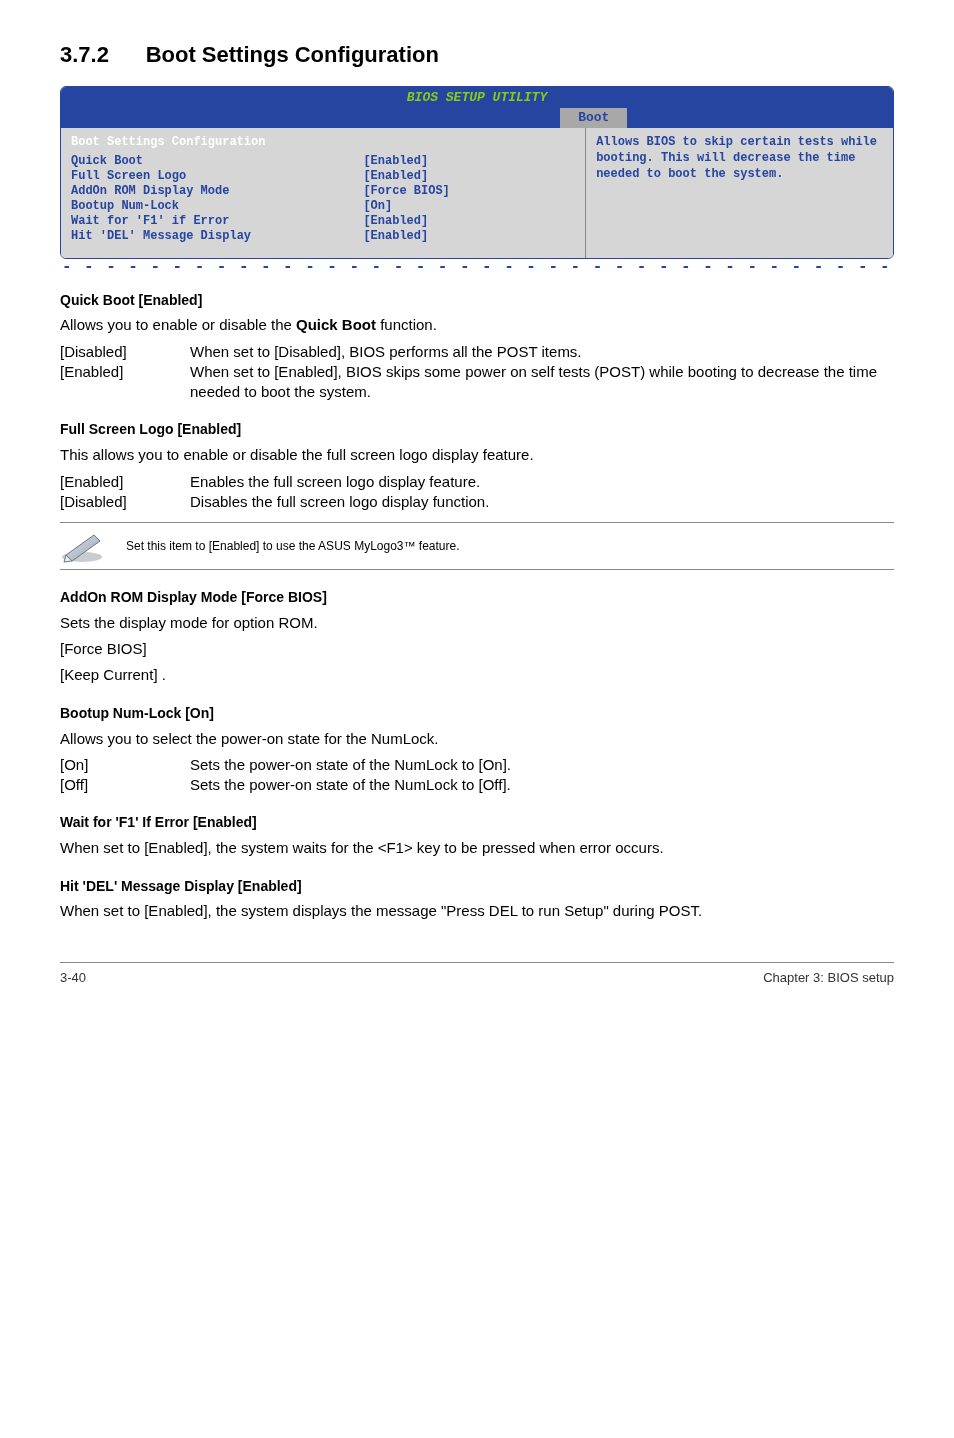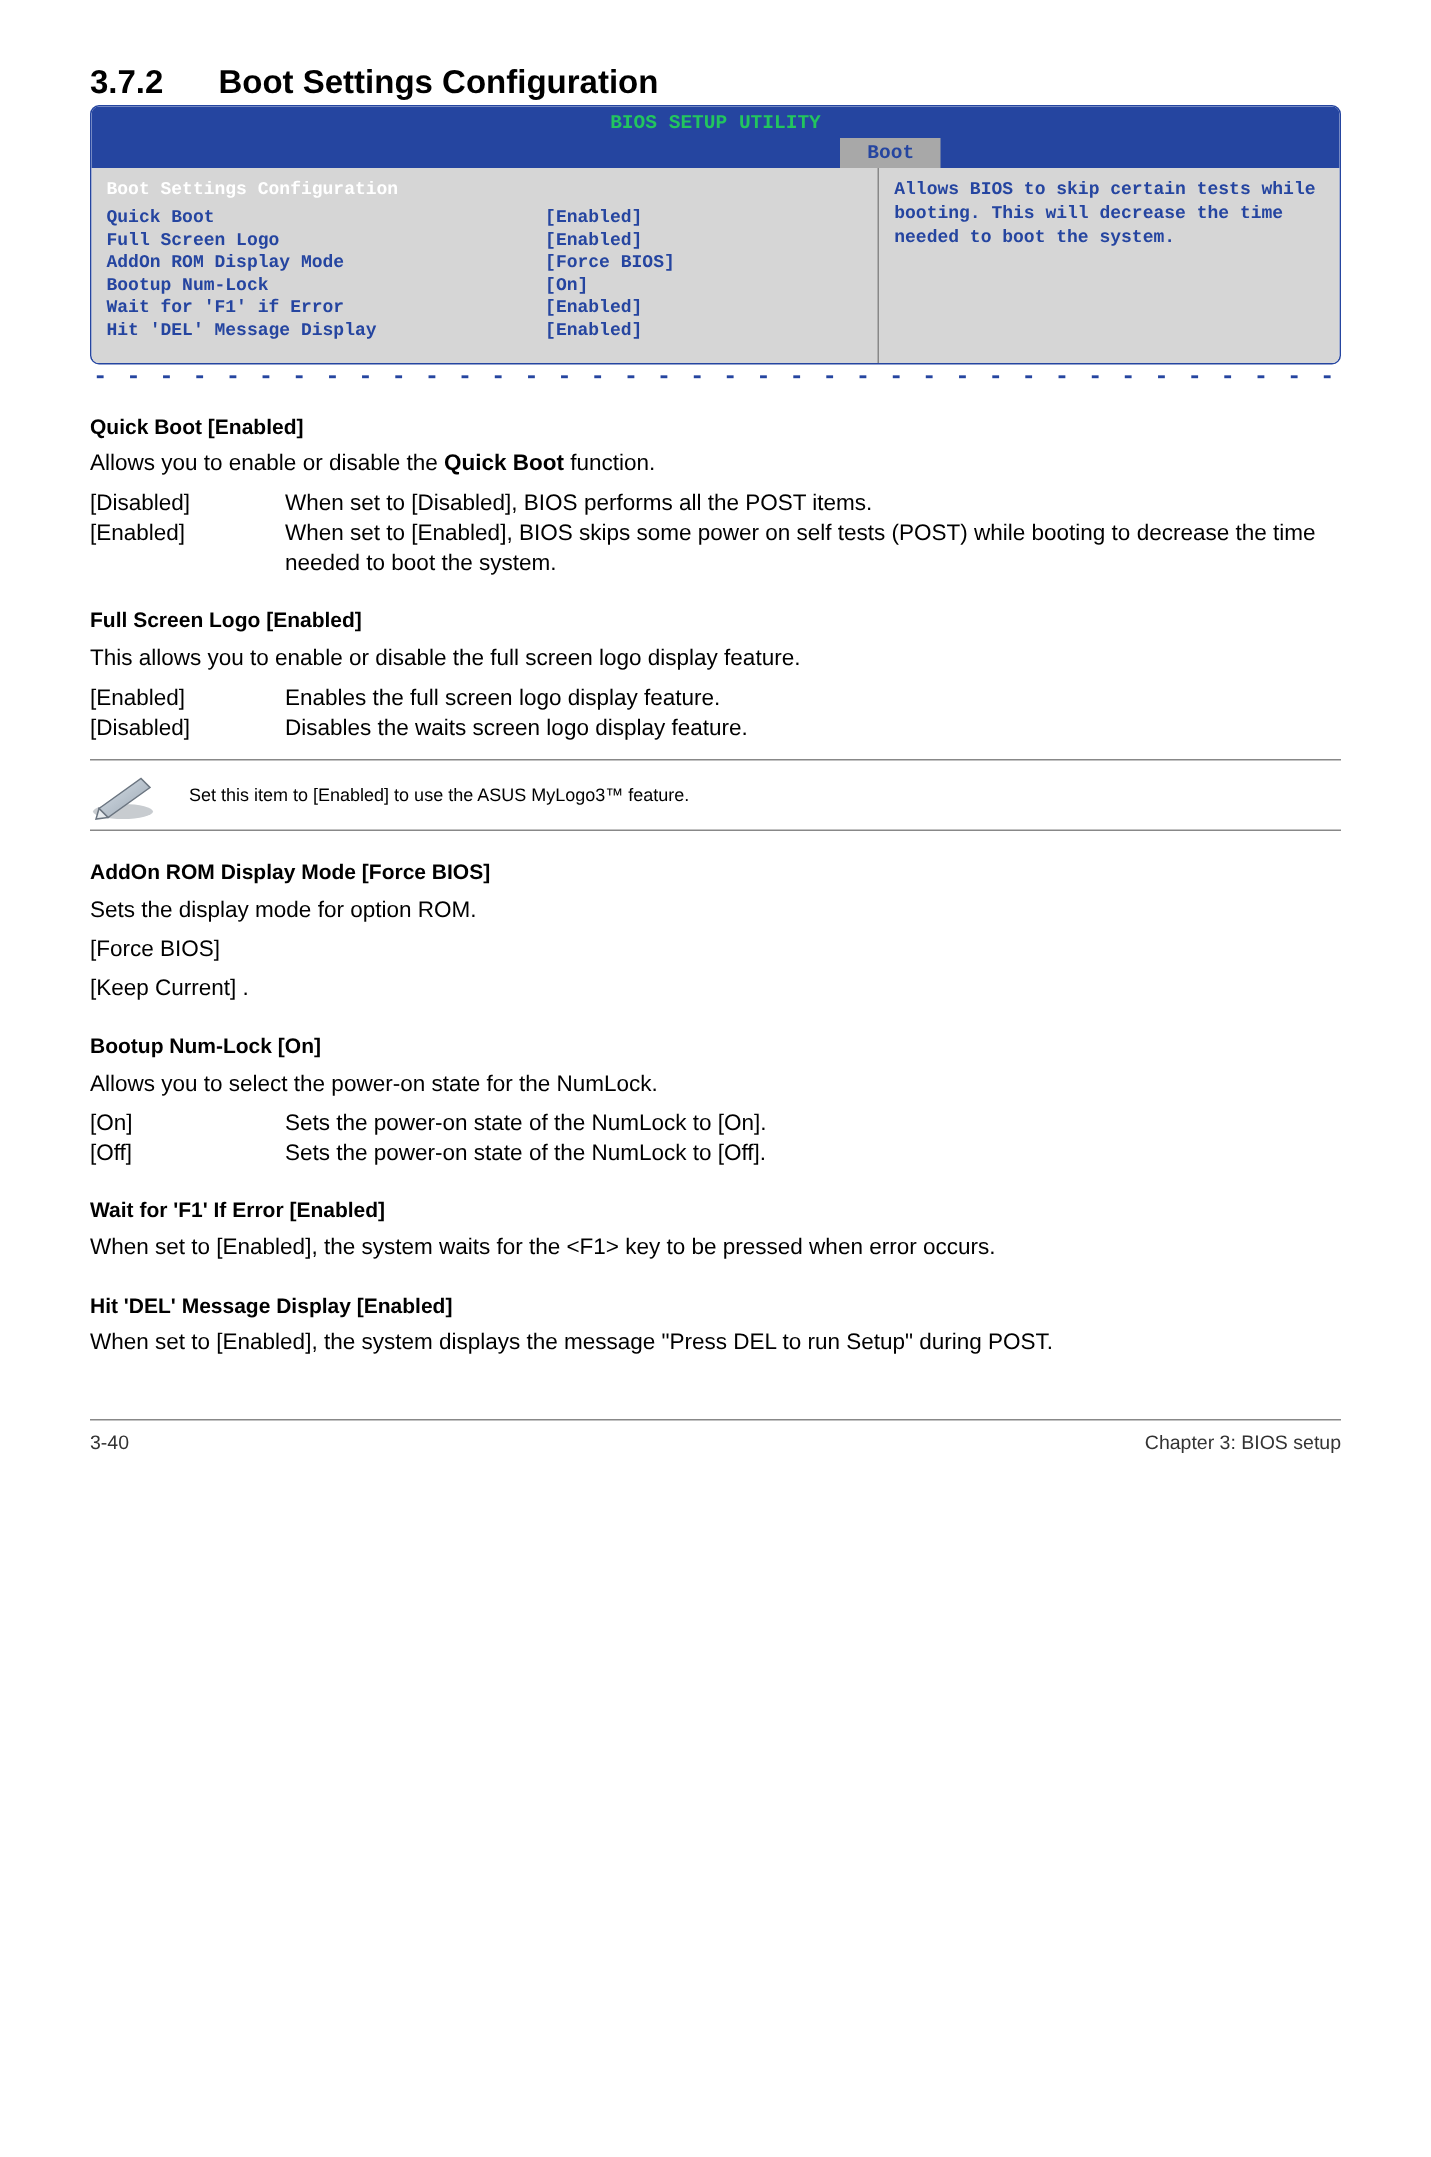"3.7.2 Boot Settings Configuration" h2 { margin-bottom: none -> 16px }
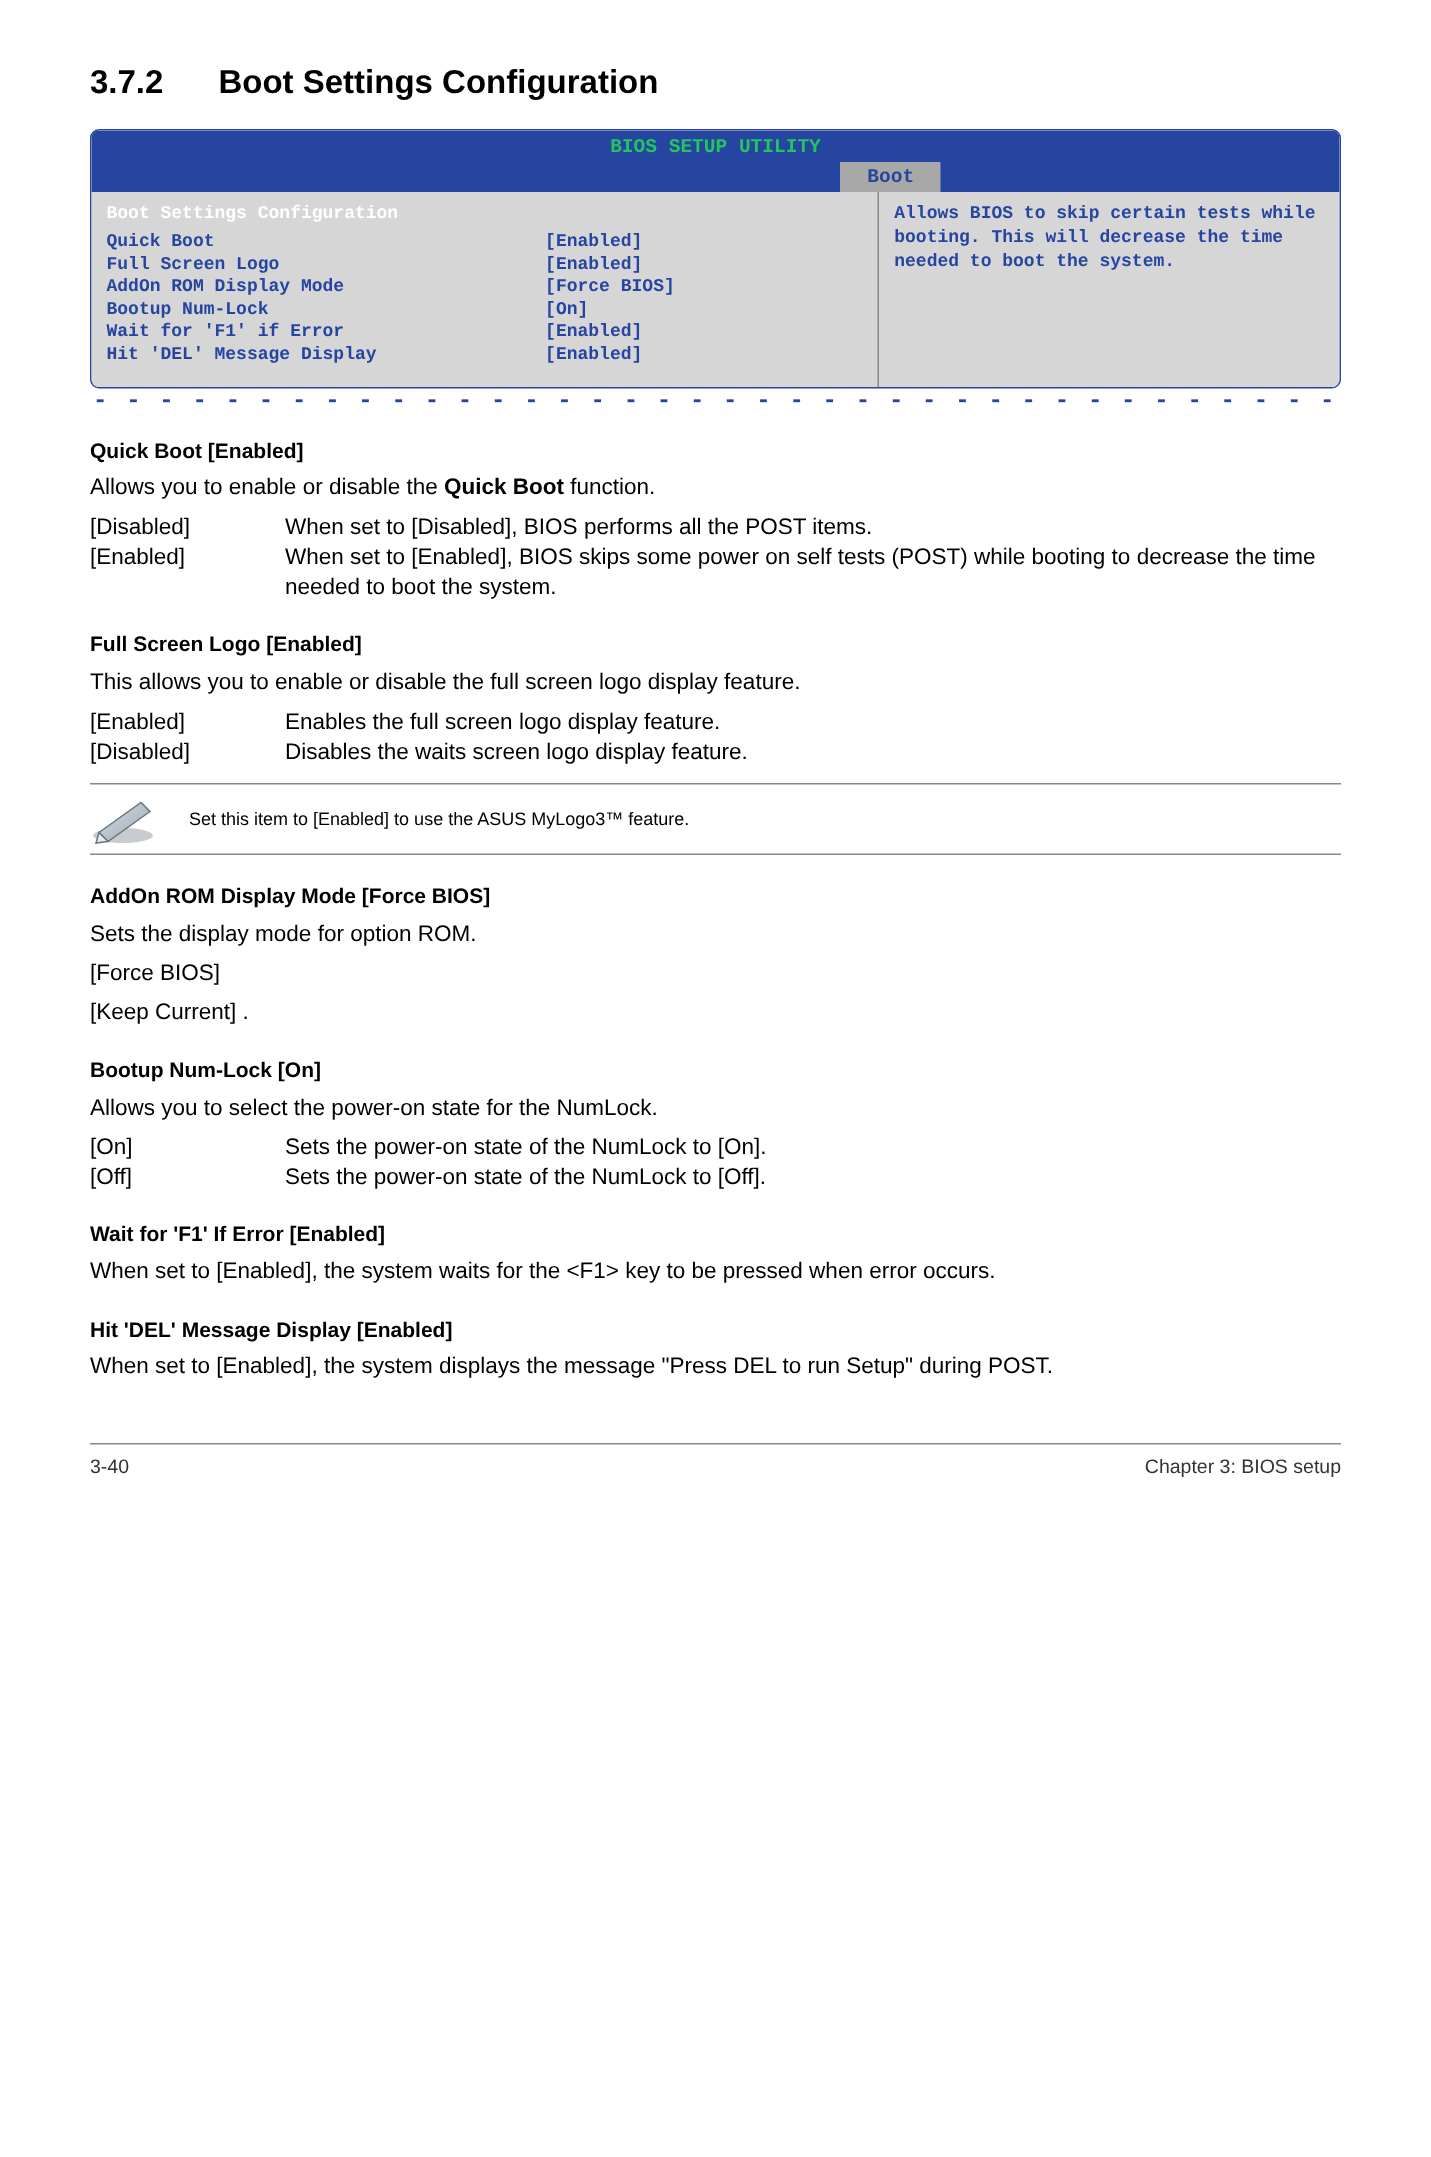"BIOS SETUP UTILITY" .bios-title { color: #22c55e -> #84cc16; font-style: none -> italic }
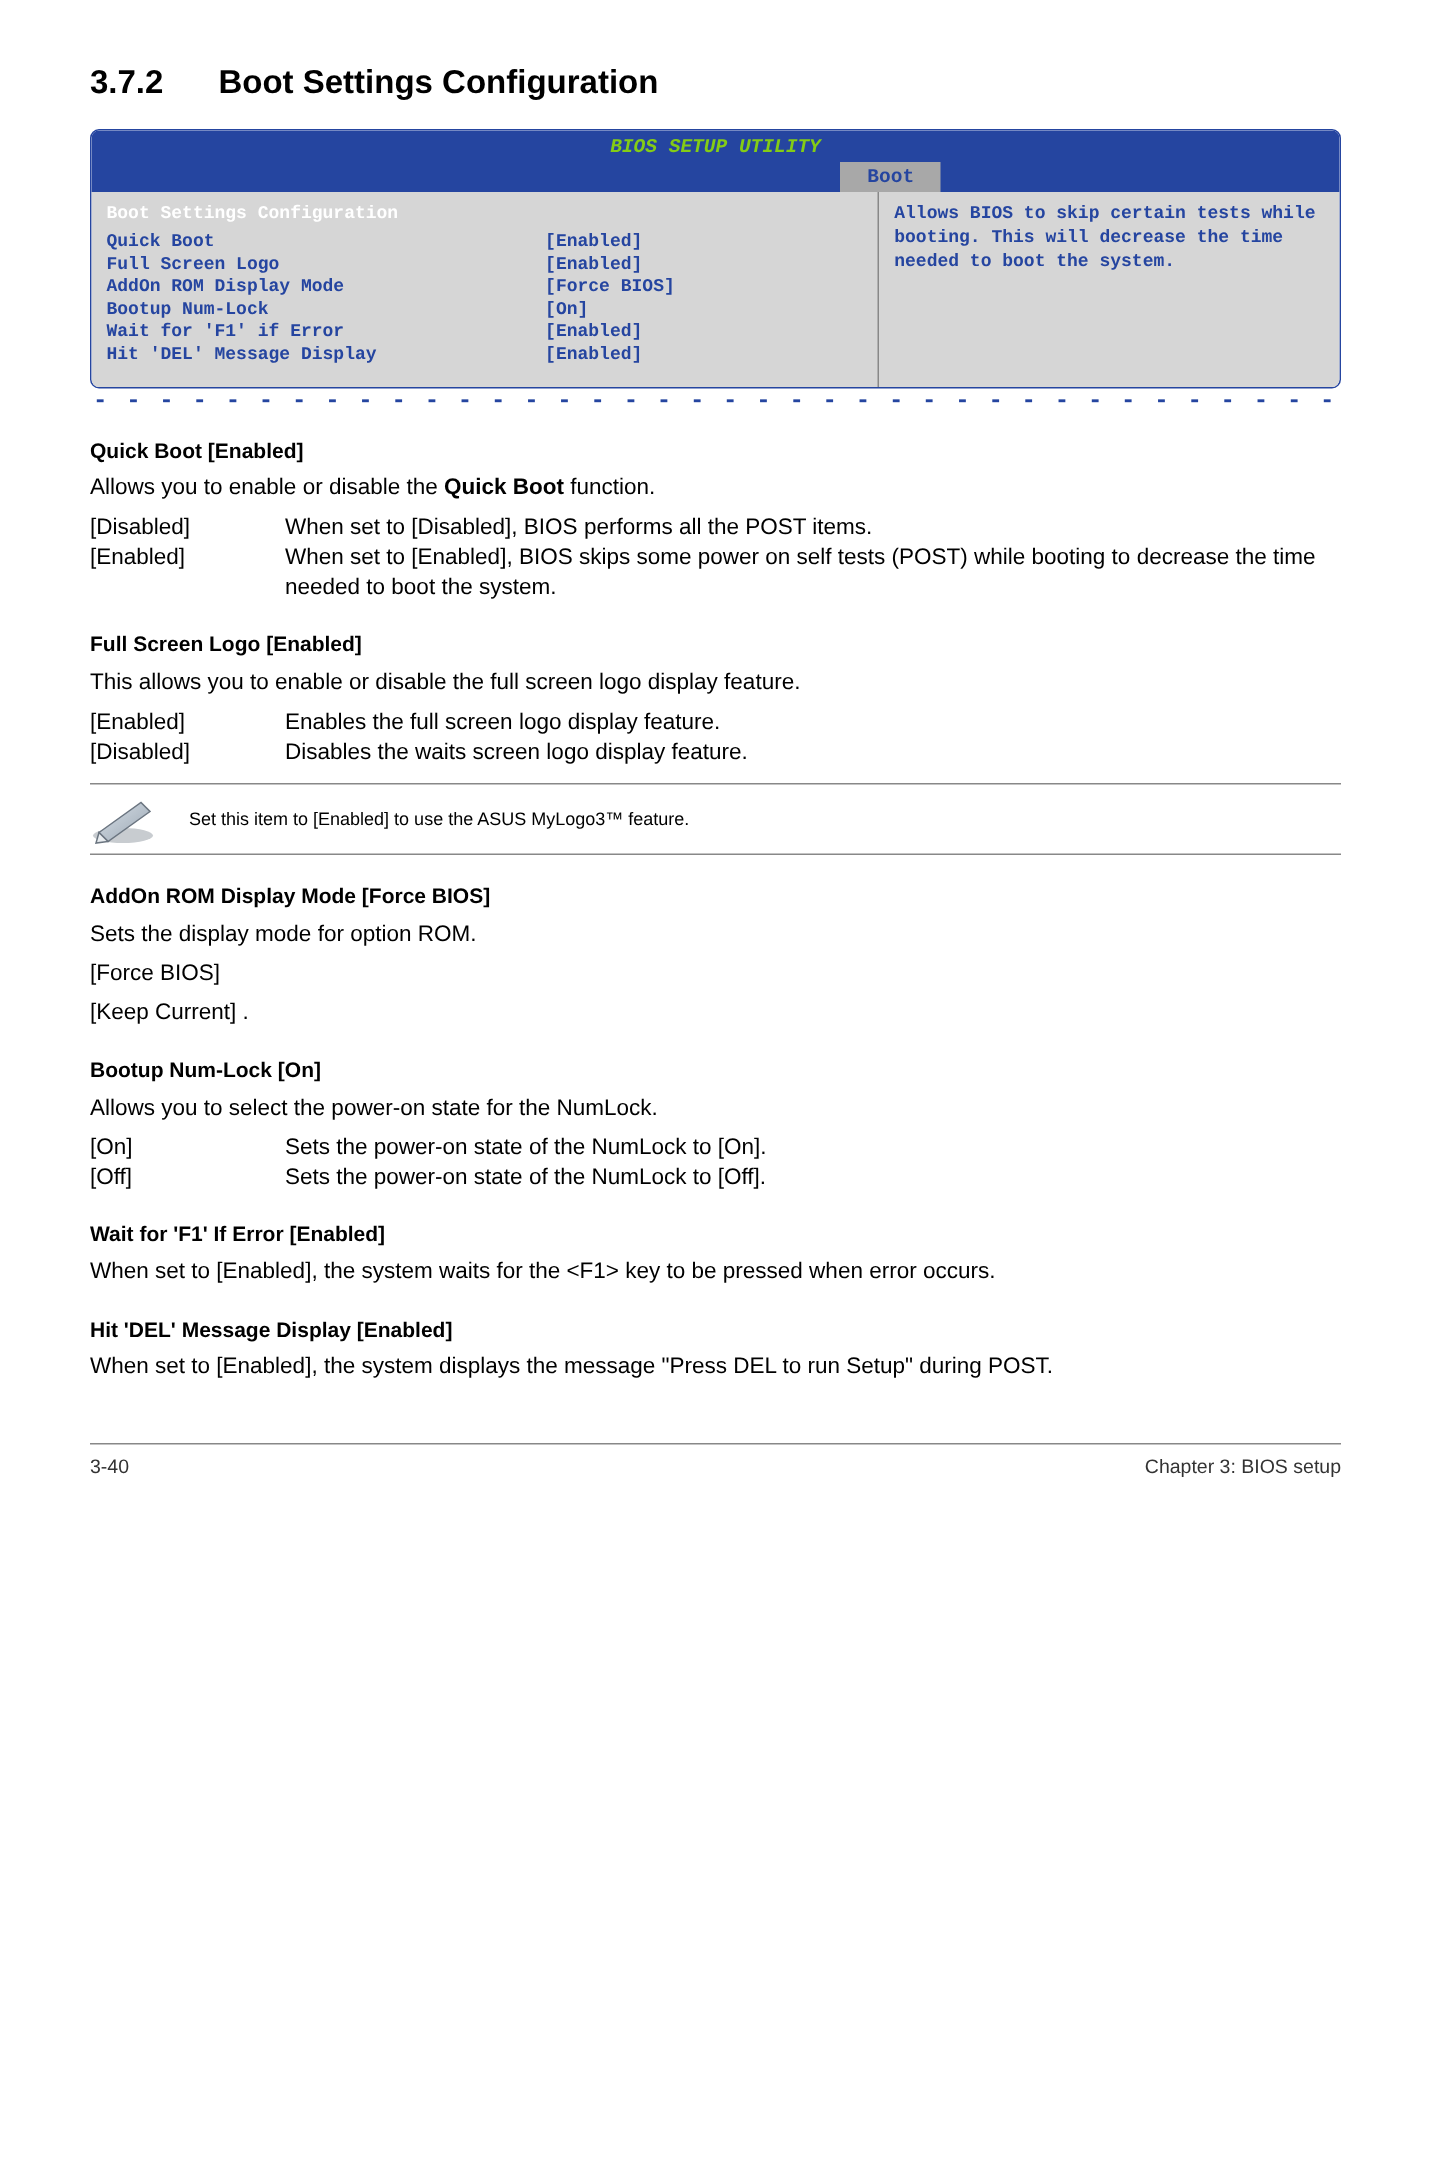"Disables the waits screen logo" div.val { text: waits screen logo display feature -> full screen logo display function }
